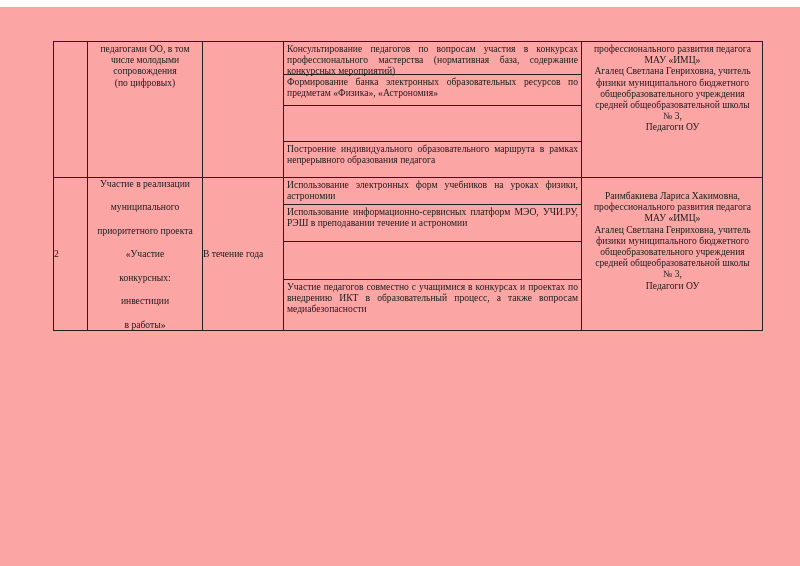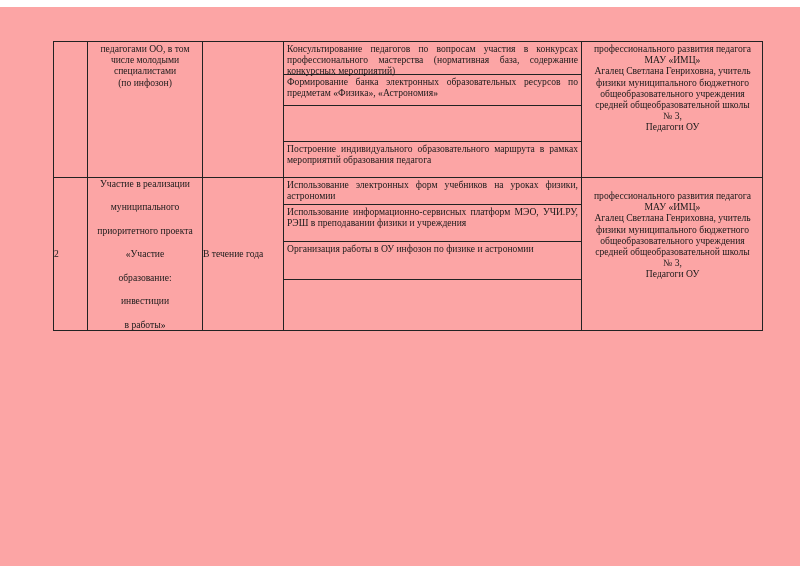"специалистами" span.ln { text: специалистами -> сопровождения }
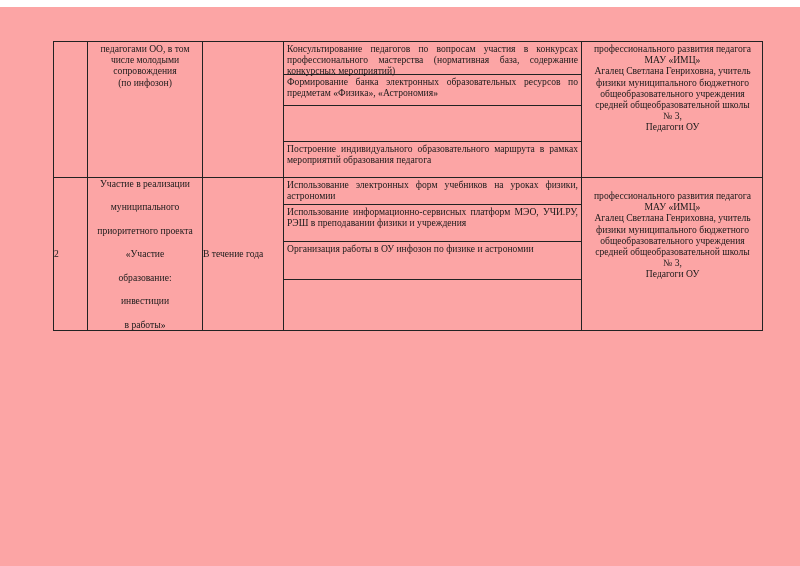"(по инфозон)" span.ln { text: инфозон -> цифровых }
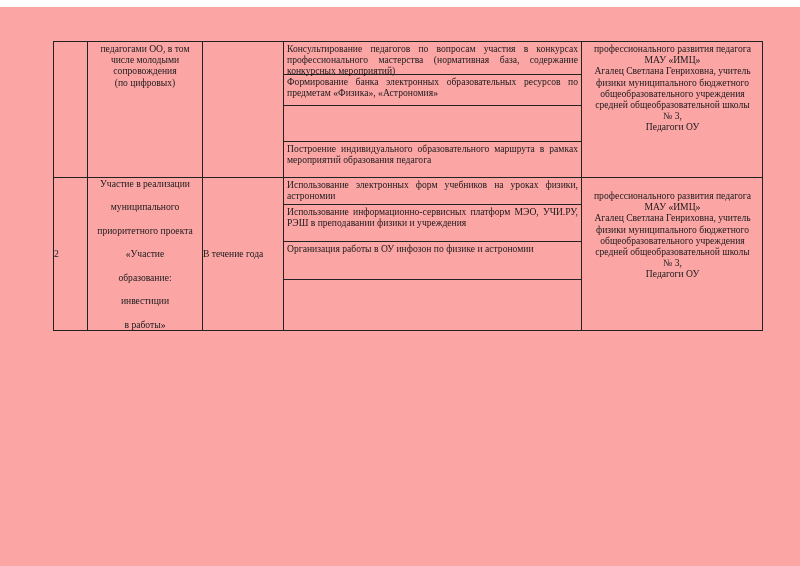"Построение индивидуального" span { text: мероприятий -> непрерывного }
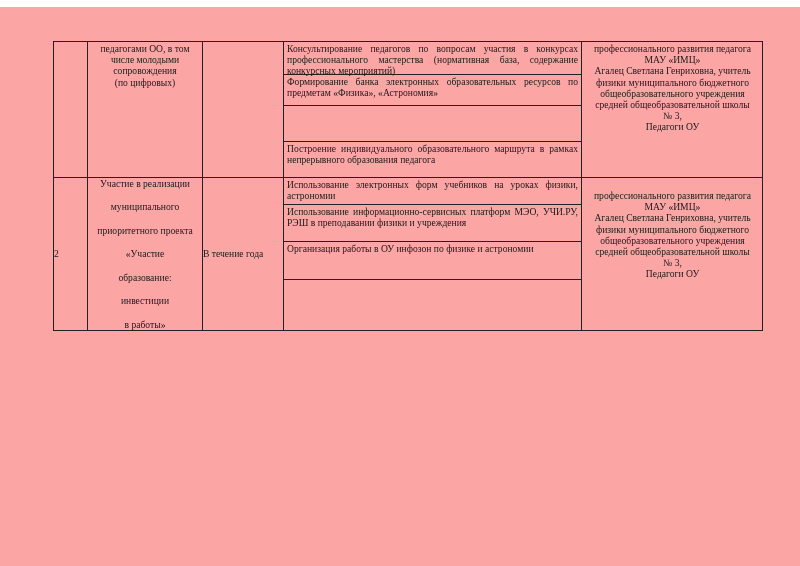"Раимбакиева Лариса Хакимовна," span.ln { html: none -> <span>Раимбакиева Лариса Хакимовна,</span> }
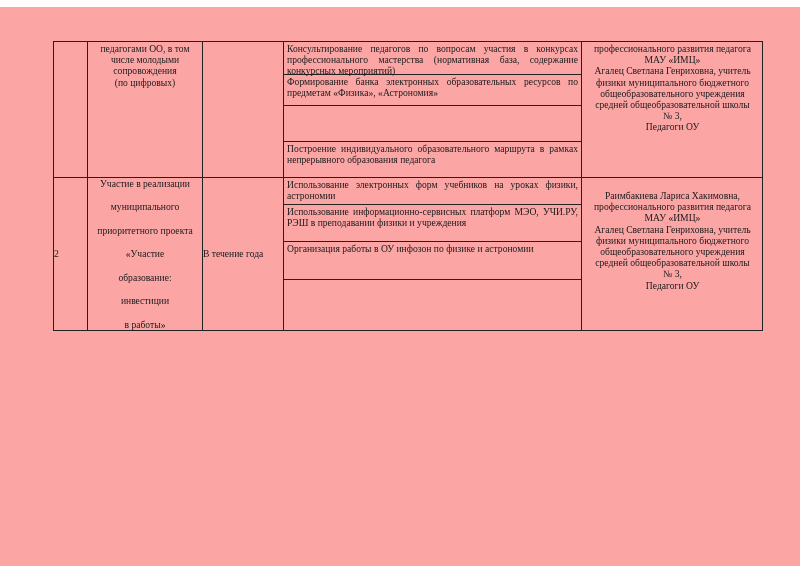"Использование информационно-сервисных" span { text: физики и учреждения -> течение и астрономии }
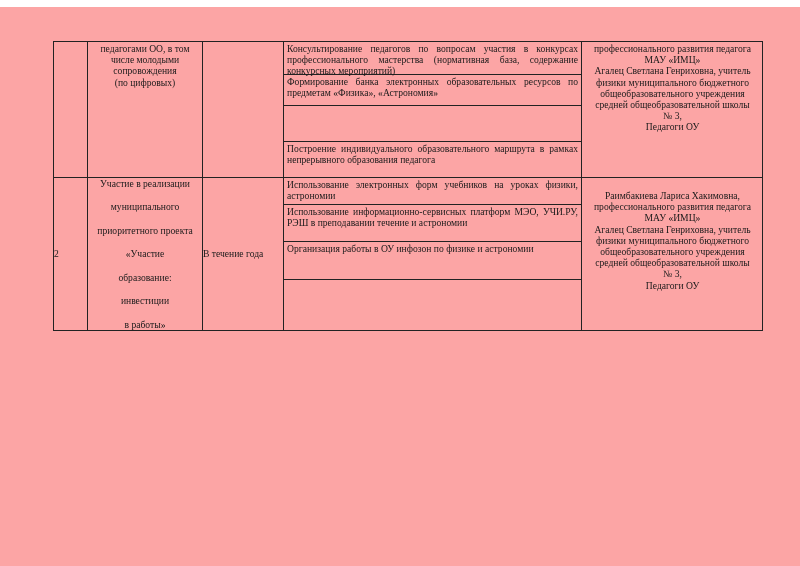"Организация работы в ОУ инфозон" div.cell { html: <div> <span>Организация работы в ОУ инфозон по физике и астрономии</span> </div> -> none }
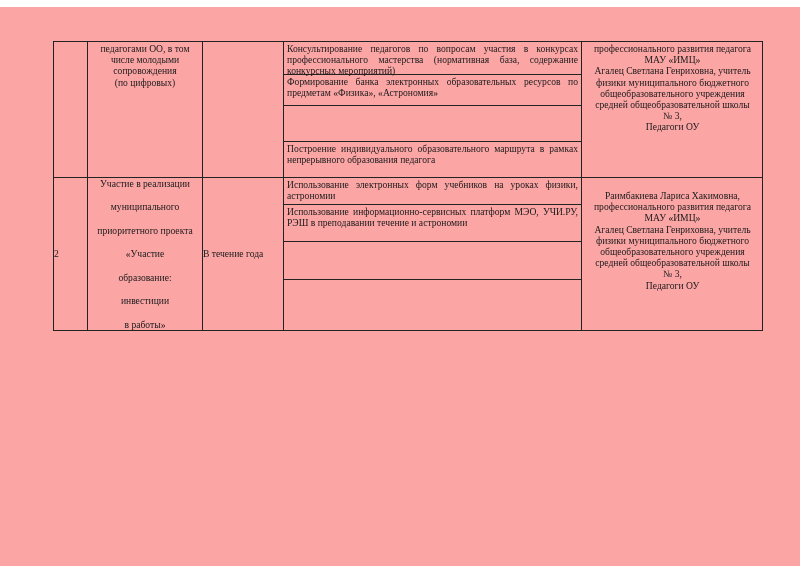"образование:" span.ln { text: образование -> конкурсных }
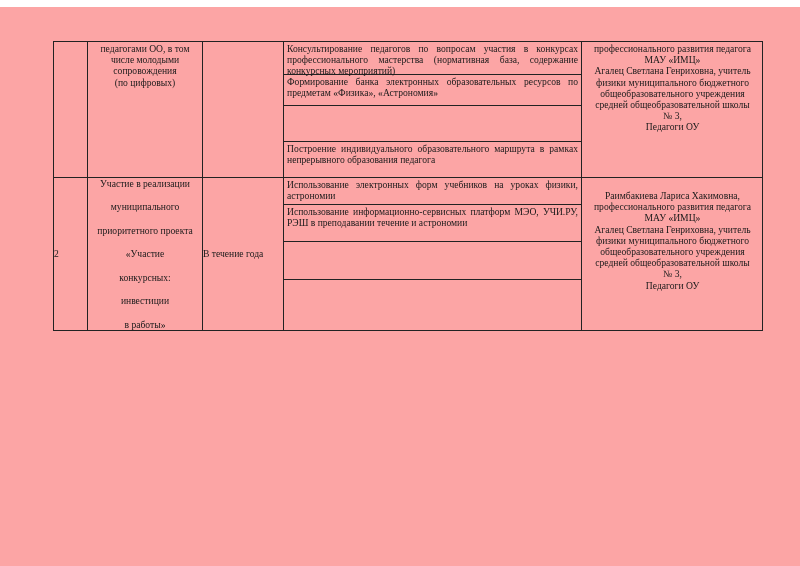"Участие педагогов совместно с учащимися" div.cell { html: none -> <div> <span>Участие педагогов совместно с учащимися в конкурсах и проектах по внедрению ИКТ в образовательный процесс, а также вопросам медиабезопасности</span> </div> }
